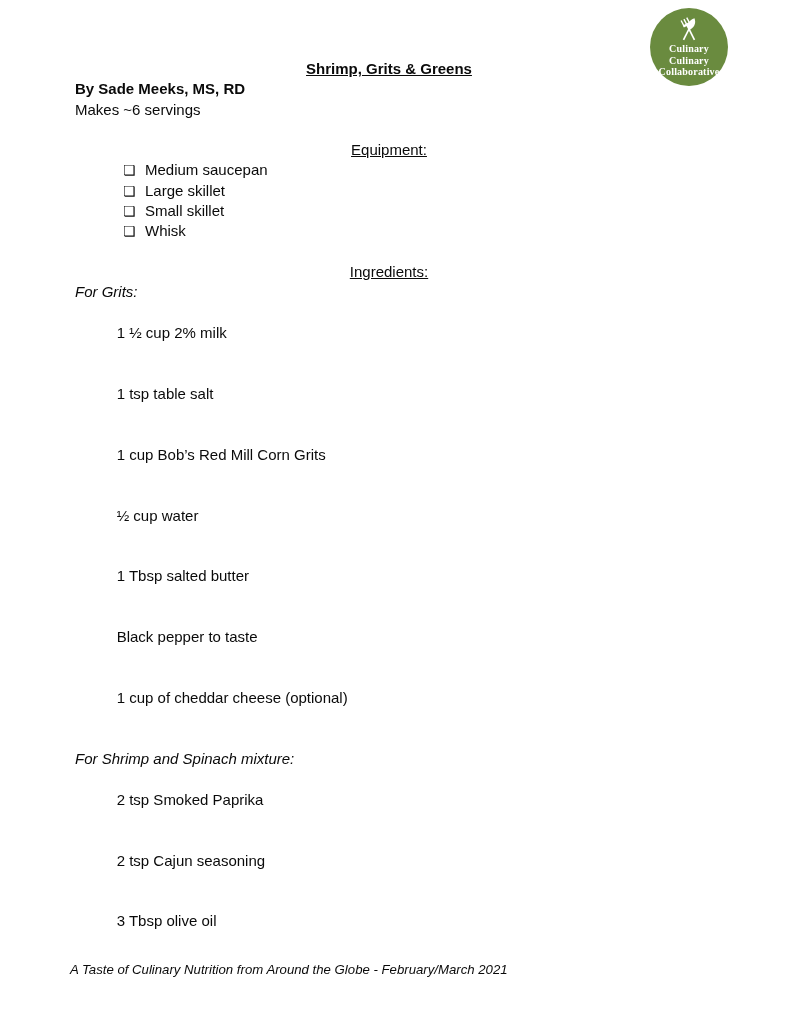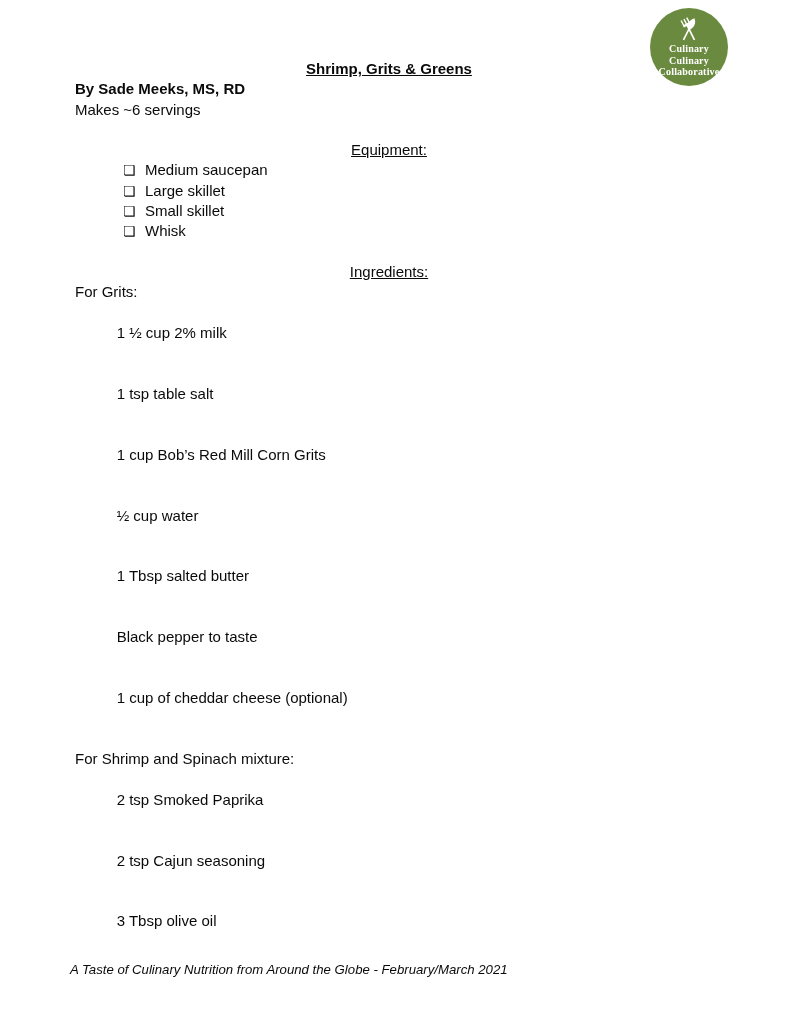"For Grits:" .italic { font-style: none -> italic }
